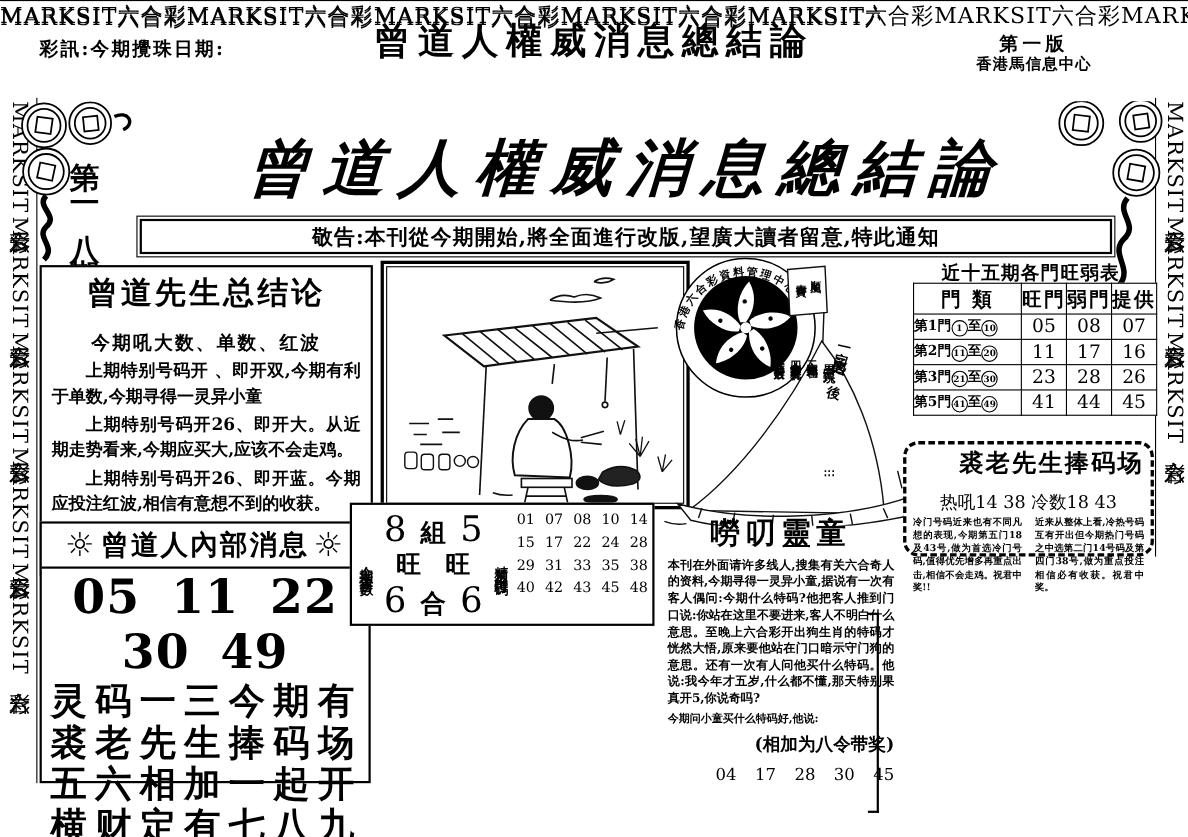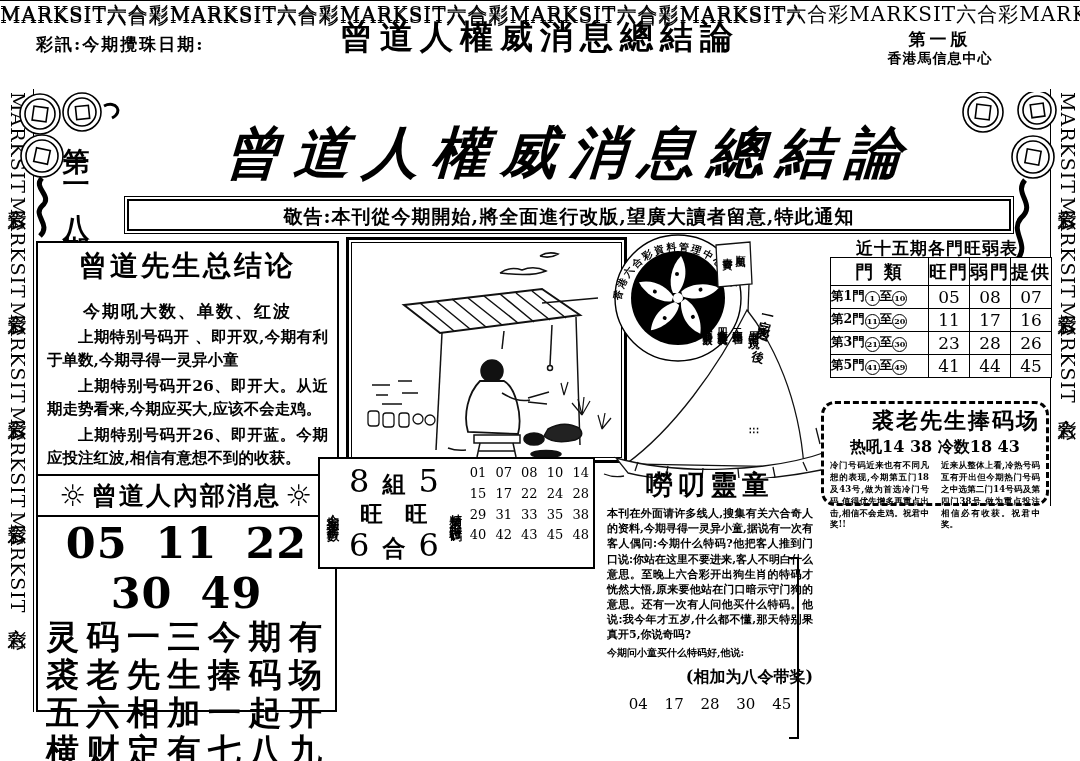"热吼14 38 冷数18 43" .qb-stats { font-weight: 700 -> 400; margin-top: 1px -> 11px }
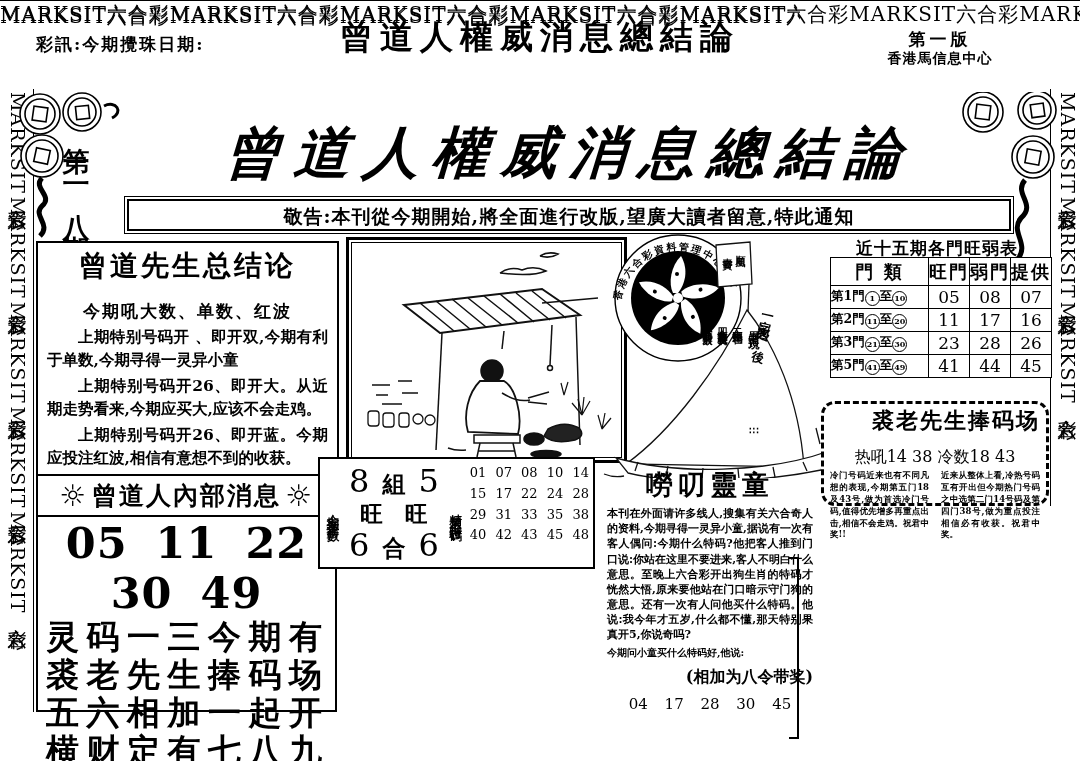"04 17 28 30 45" .cb-numbers { text-align: center -> right }
